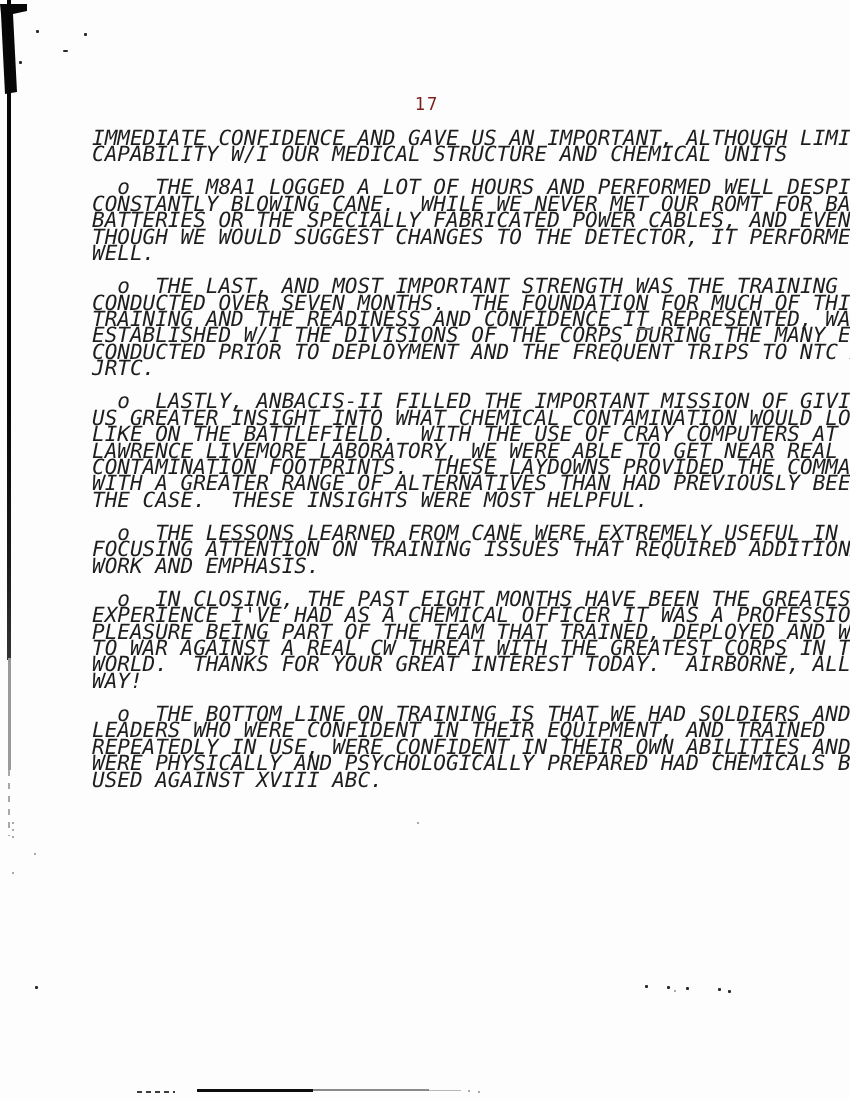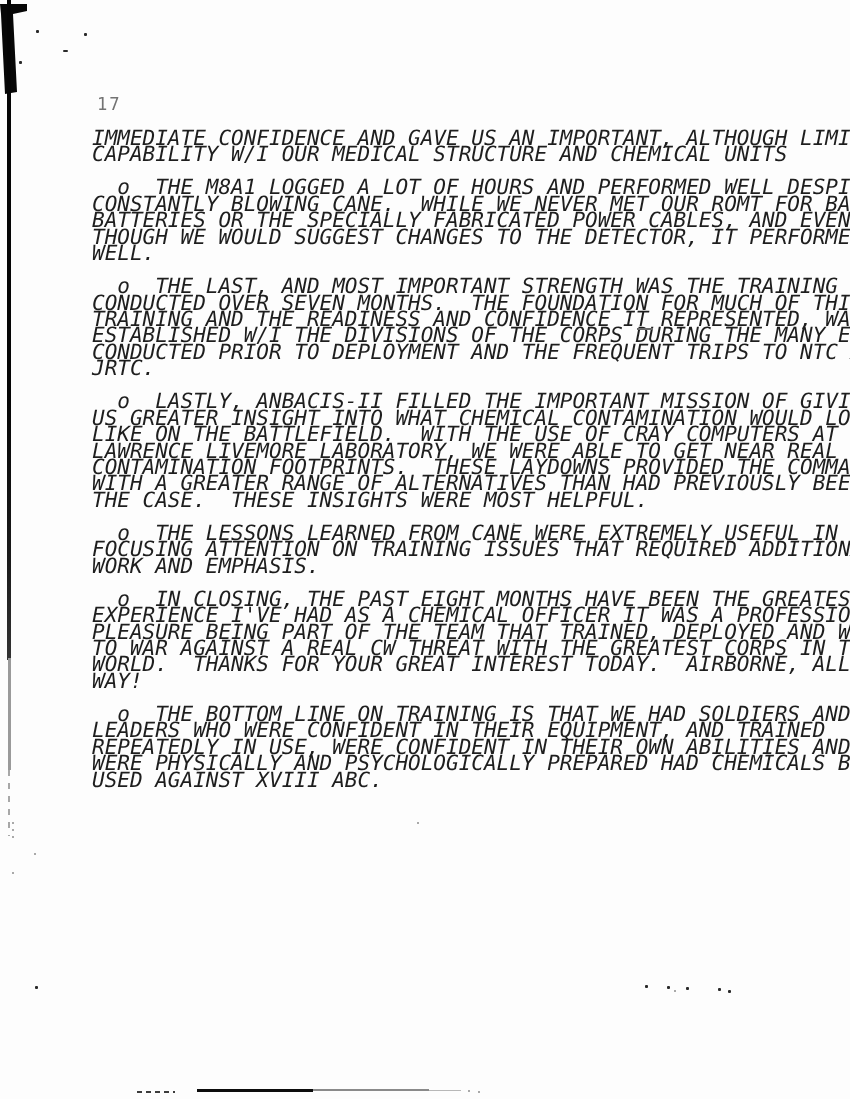"17" .page-number { color: #737373 -> #7f1d1d; text-align: none -> center }
